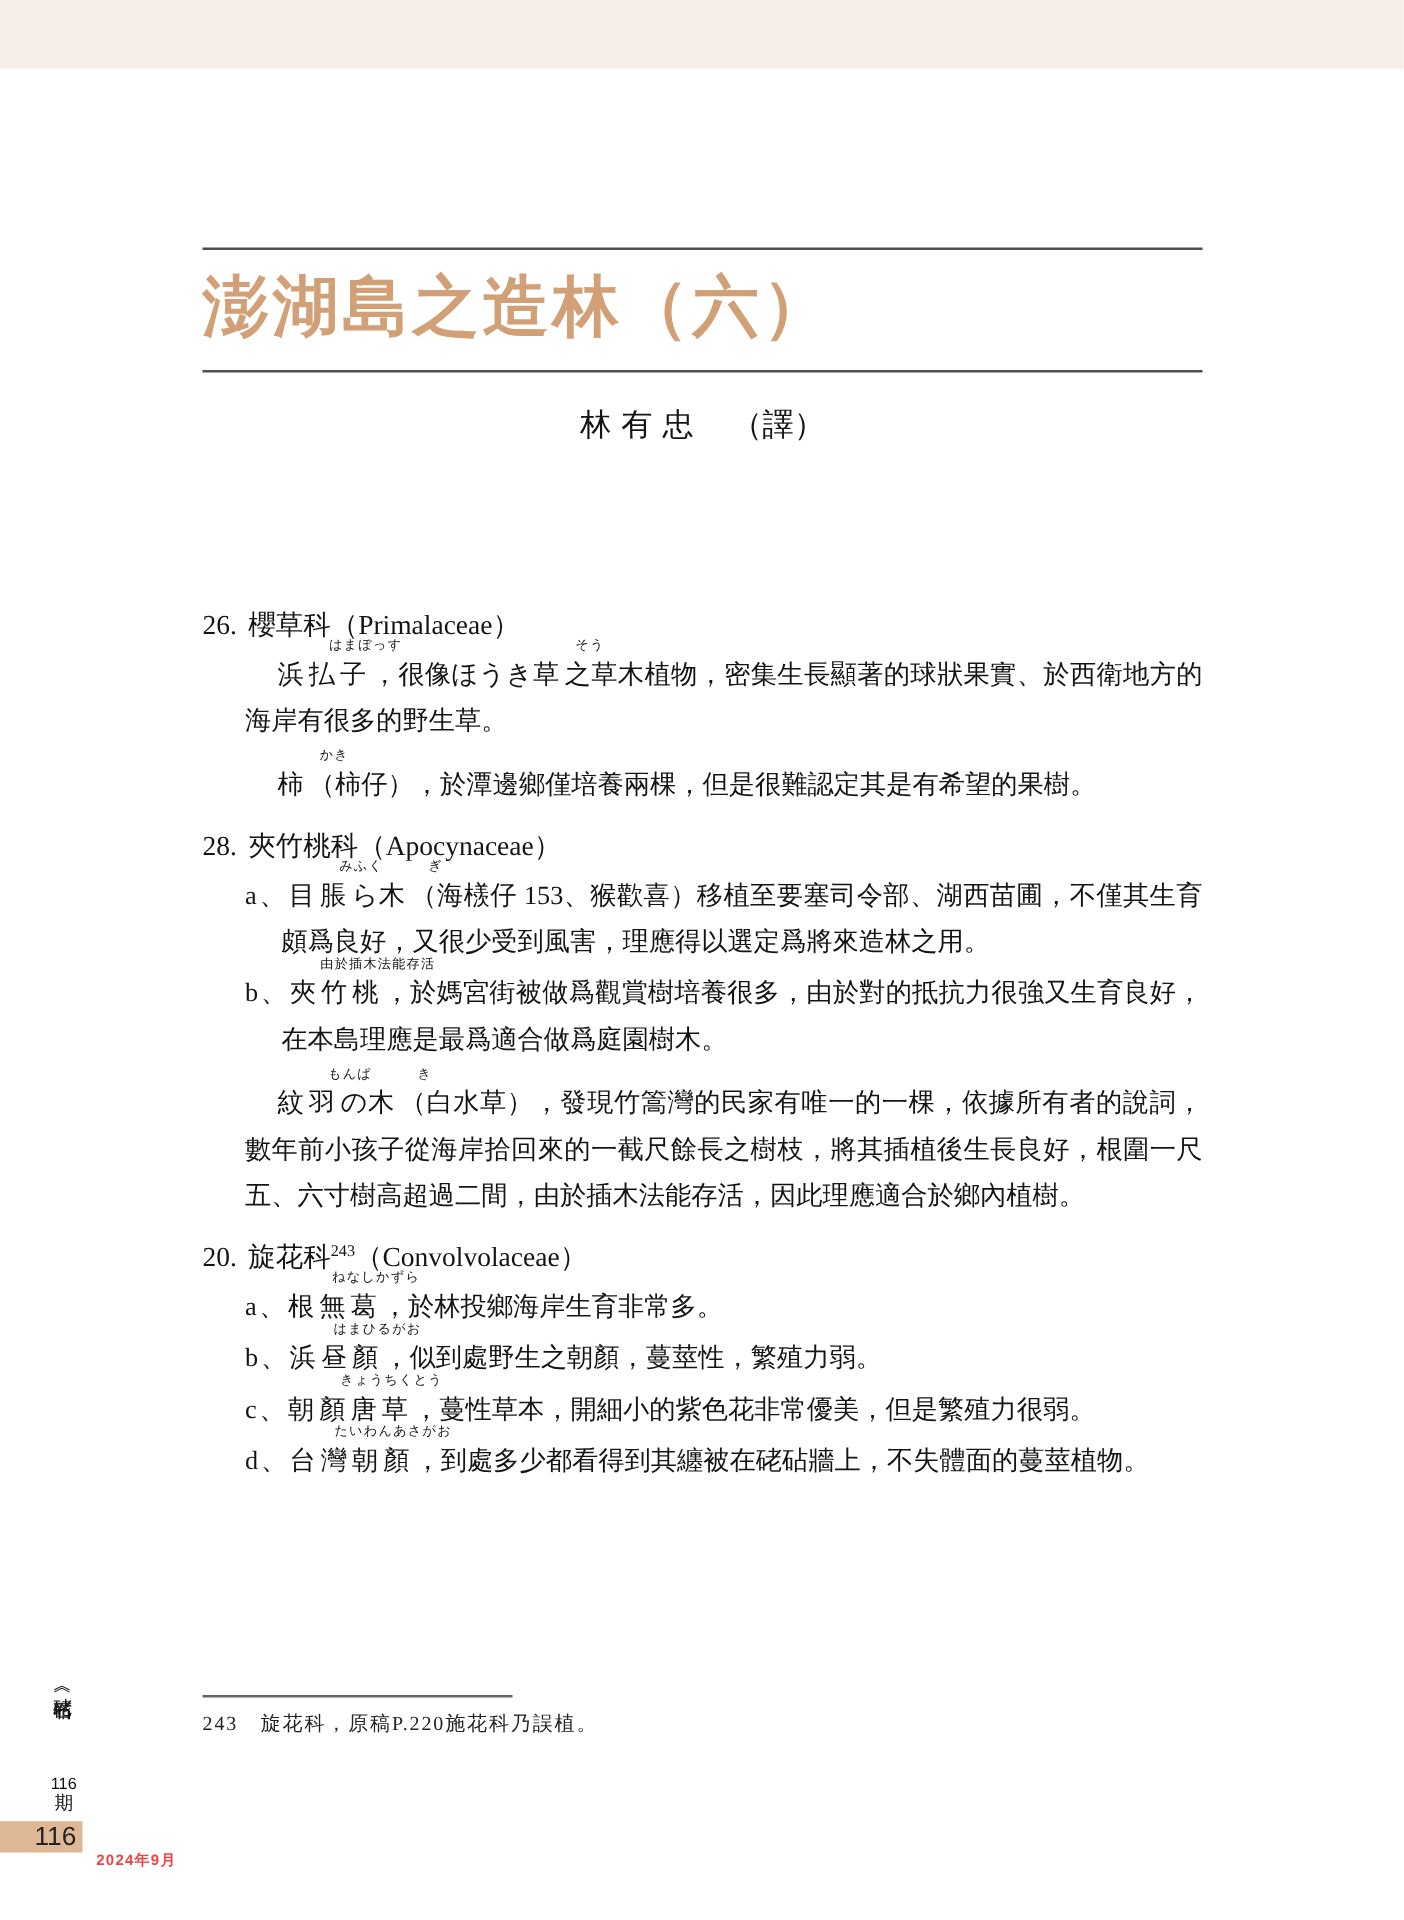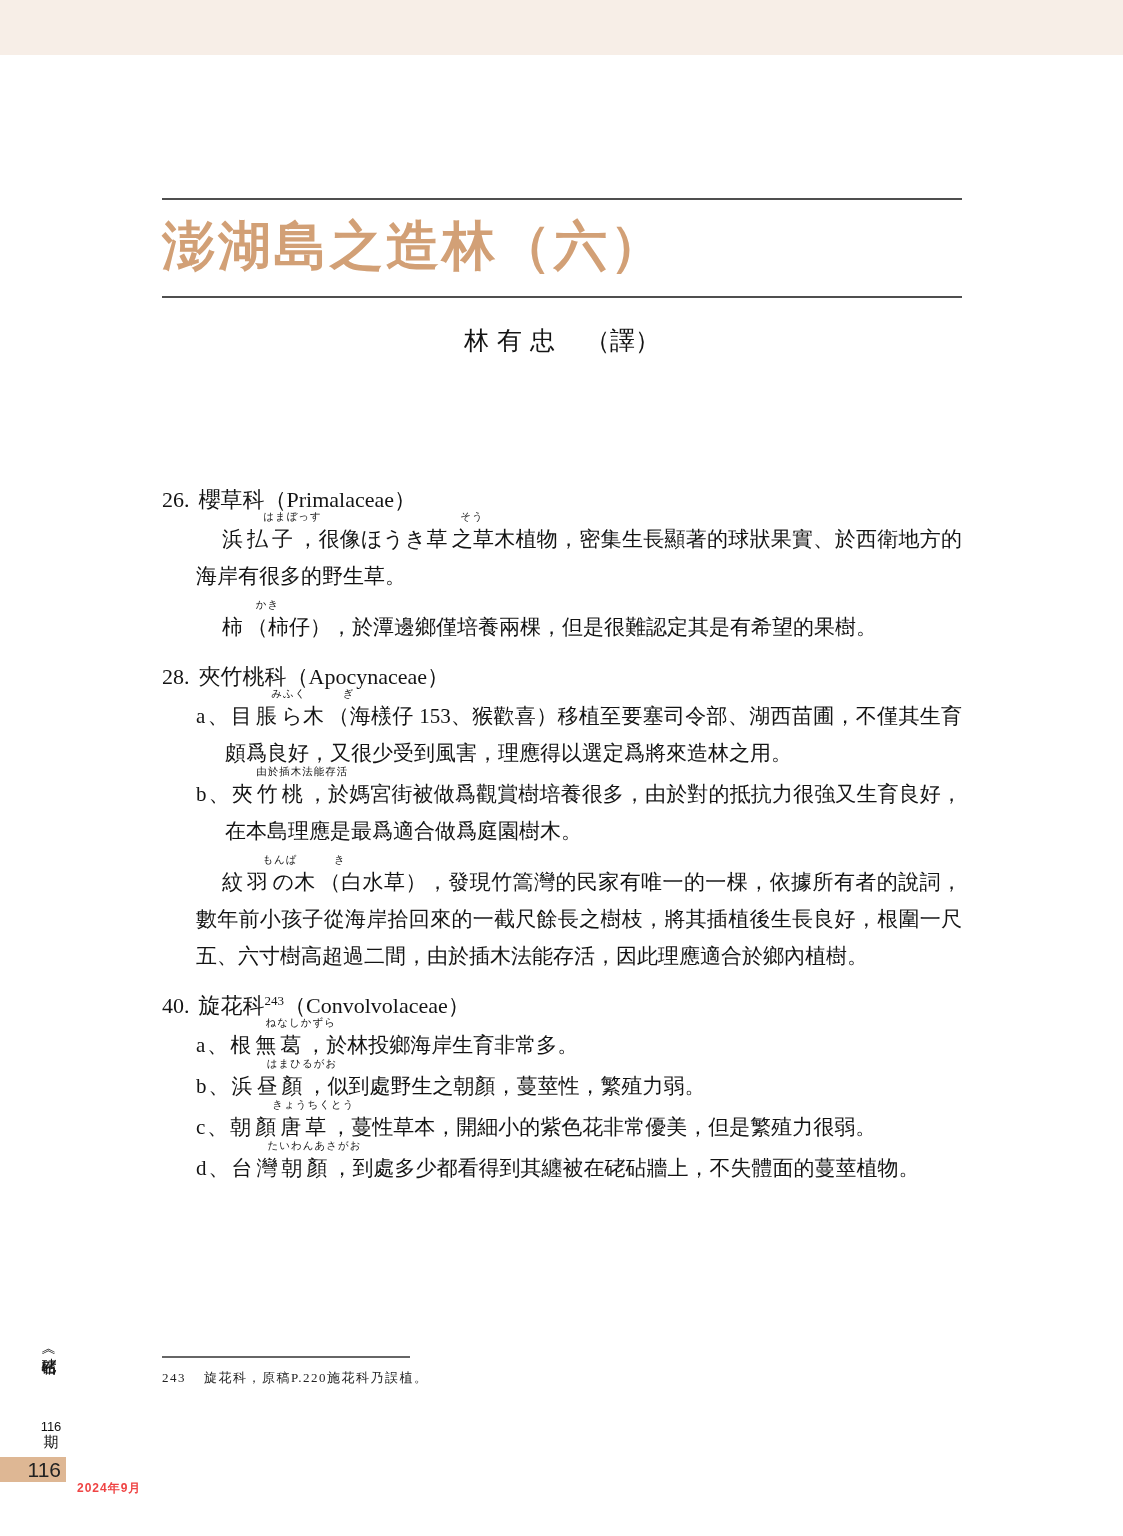"40." span.h-num { text: 40 -> 20 }
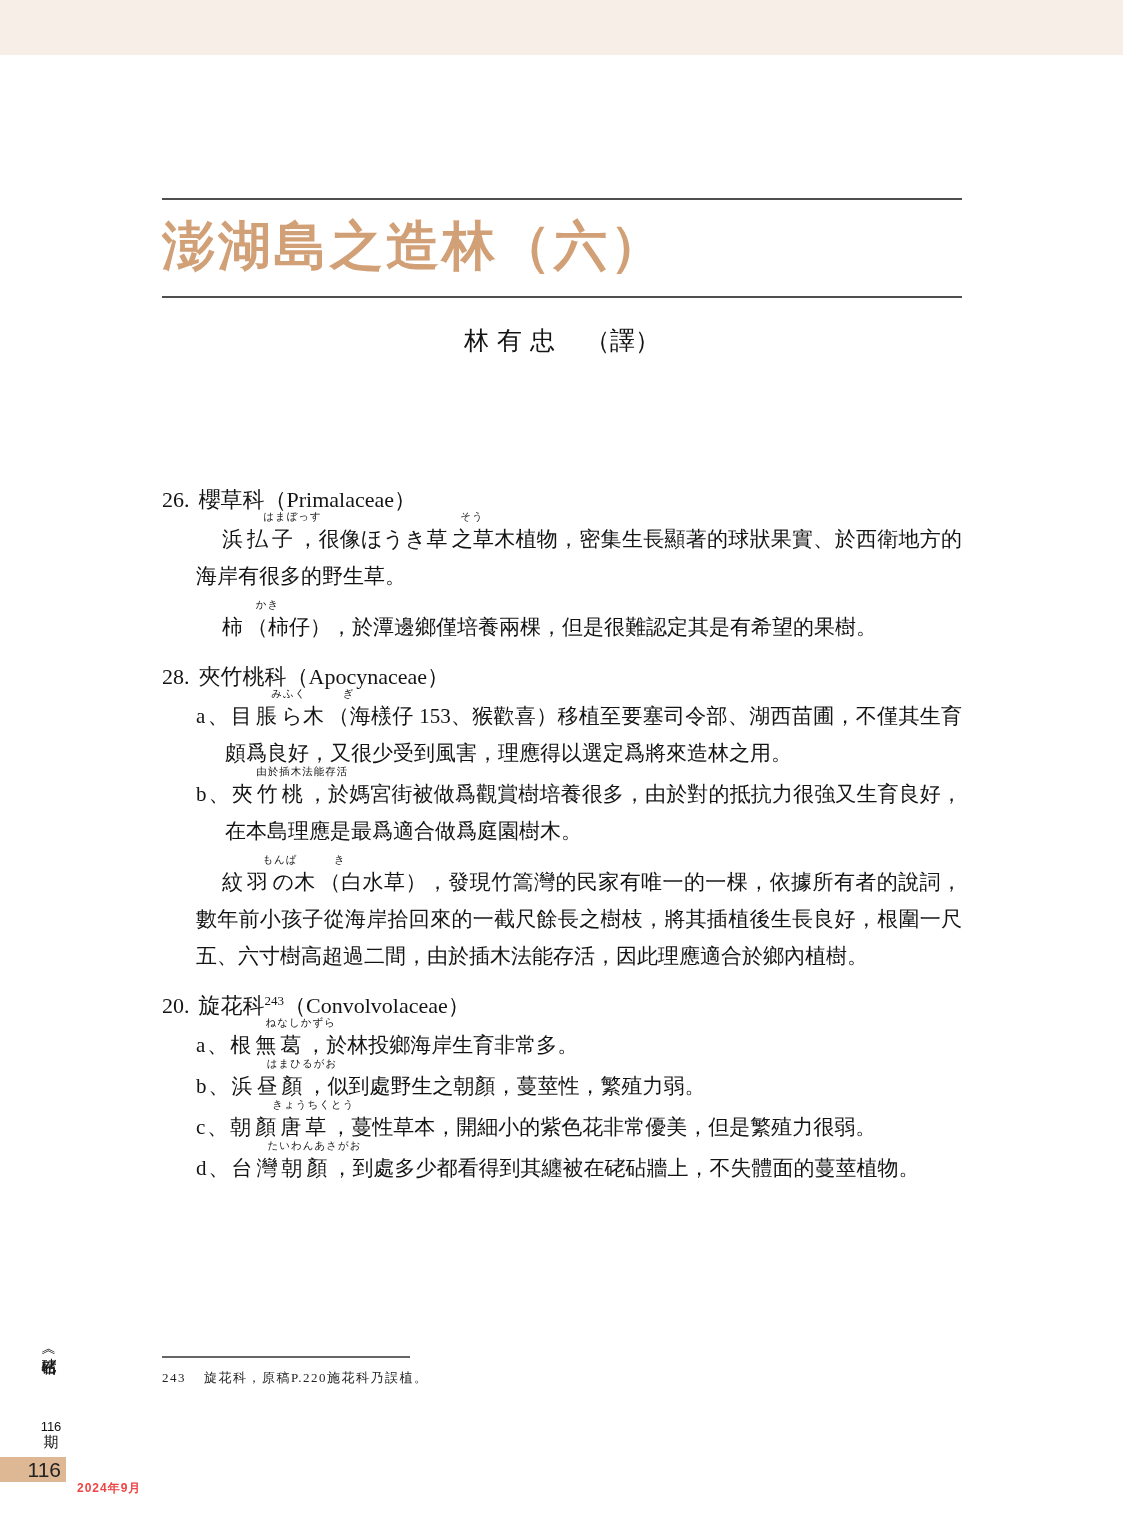"243 旋花科，原稿P.220施花科乃誤植。" .fn-text { font-size: 13px -> 16px }
